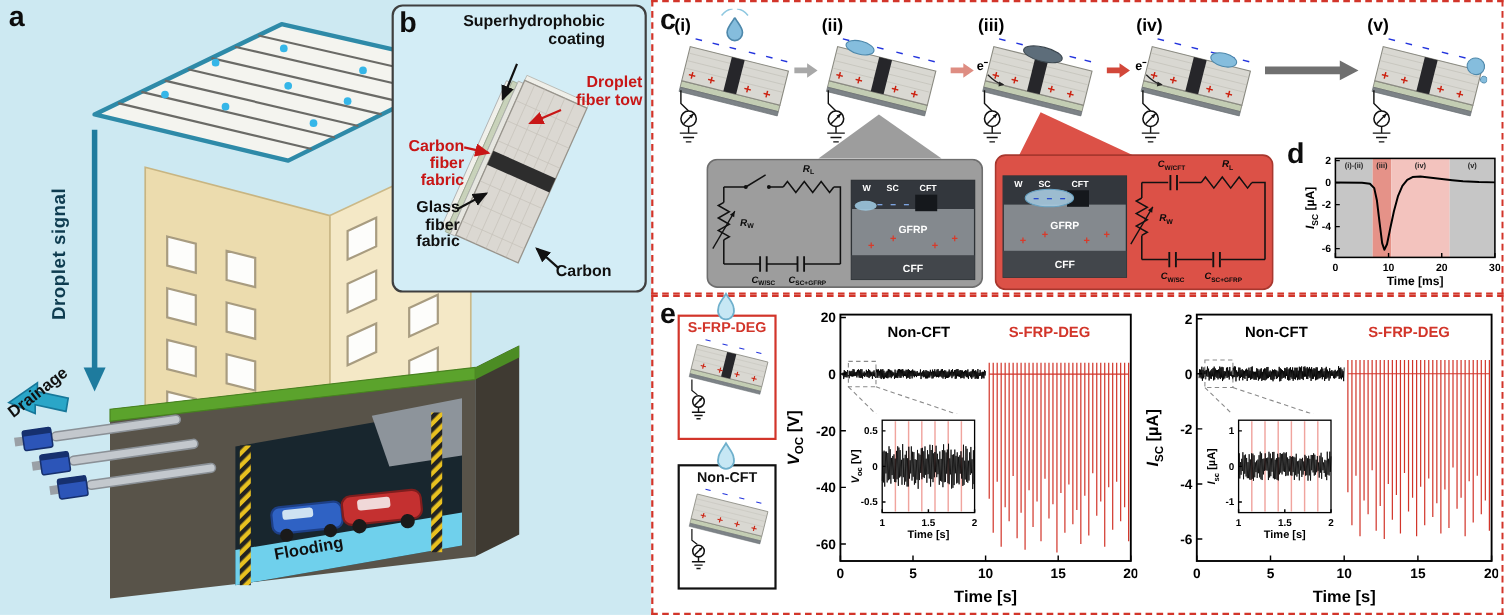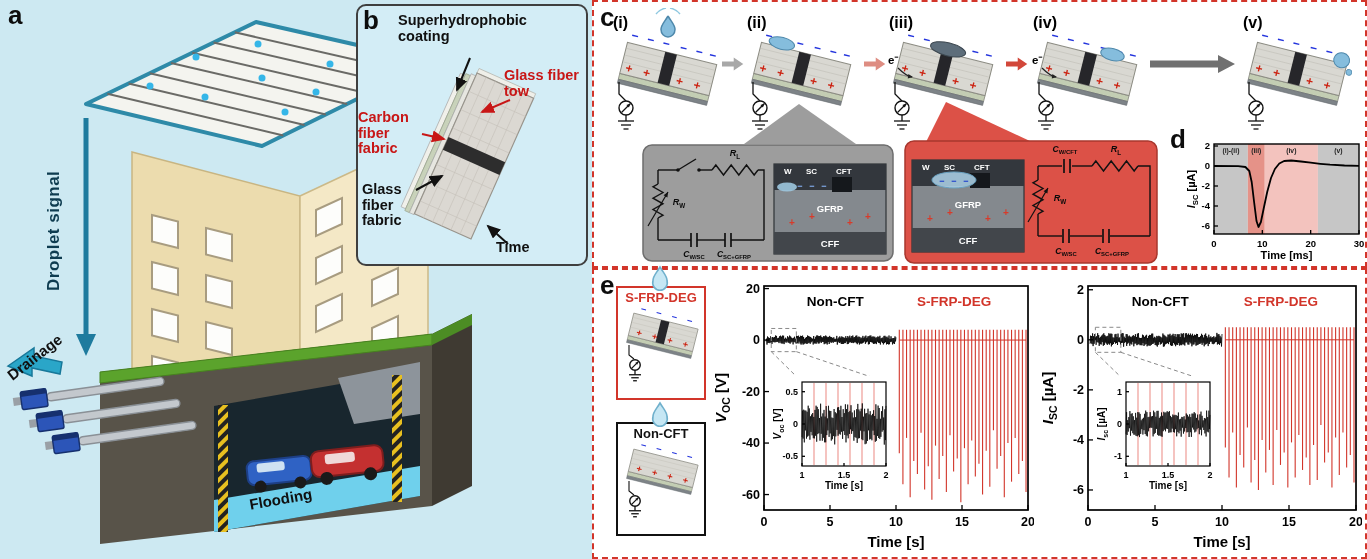"Superhydrophobic coating" .b-label { text-align: left -> right }
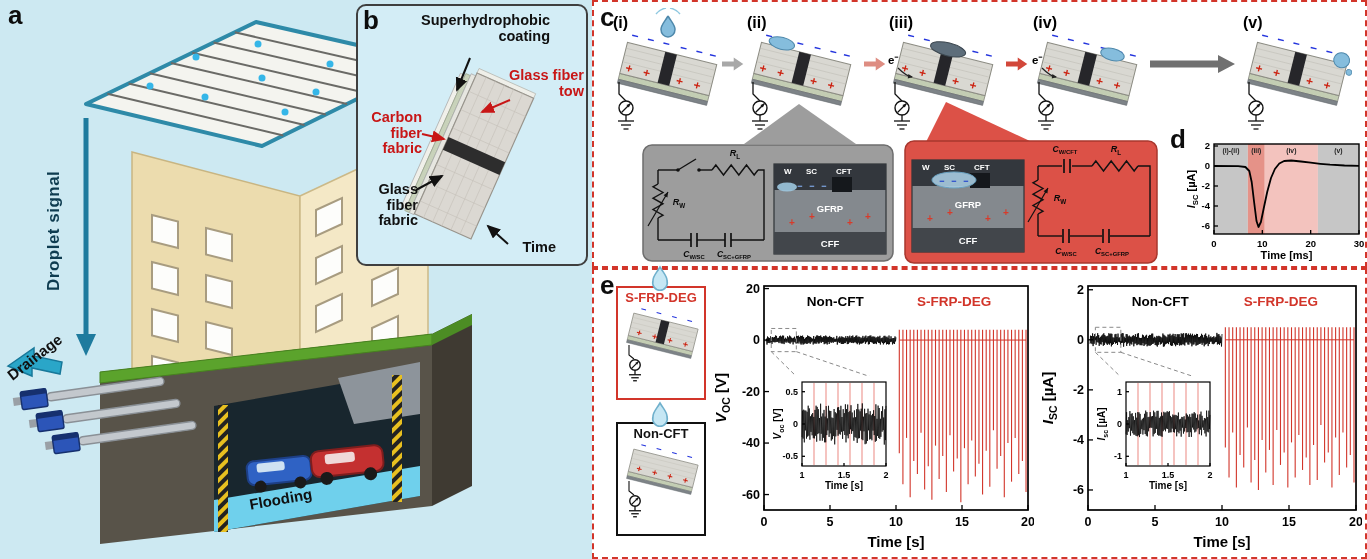"Glass fiber tow" div.abs { text: Glass -> Droplet }
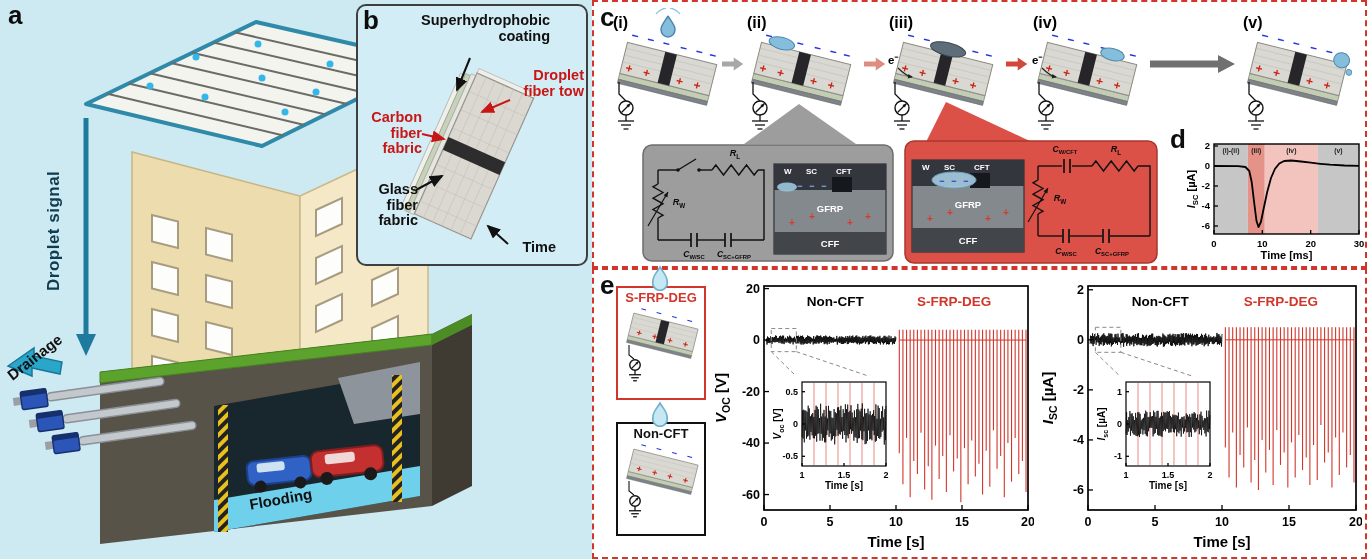"Carbon fiber fabric" div.abs { top: 104px -> 120px }
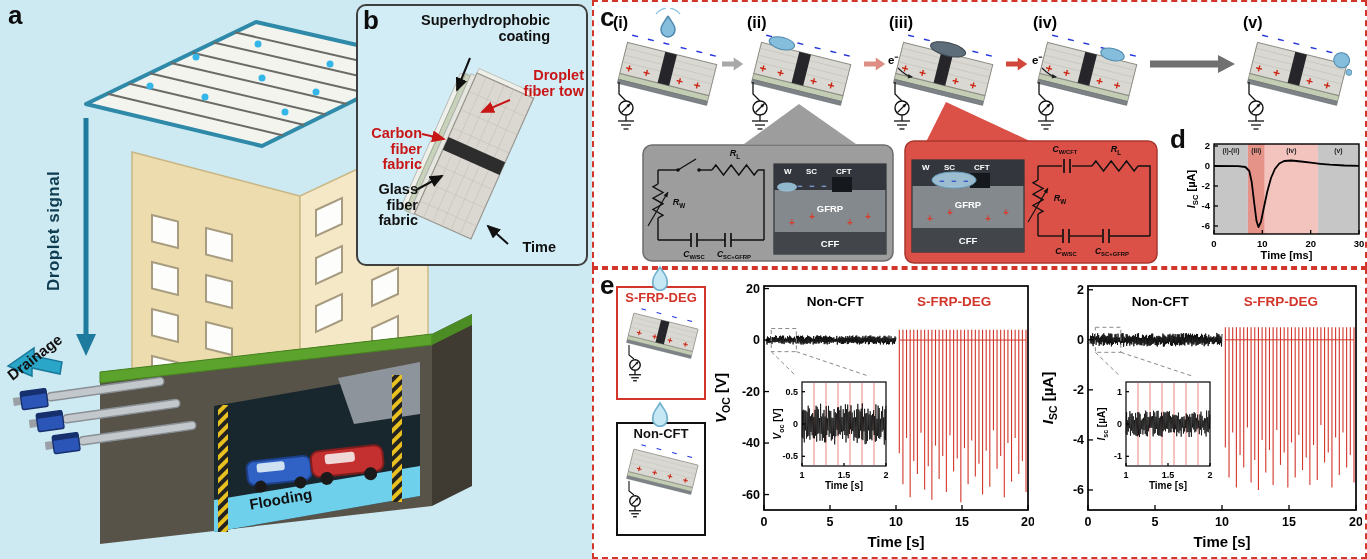"Time" div.abs { text: Time -> Carbon }
